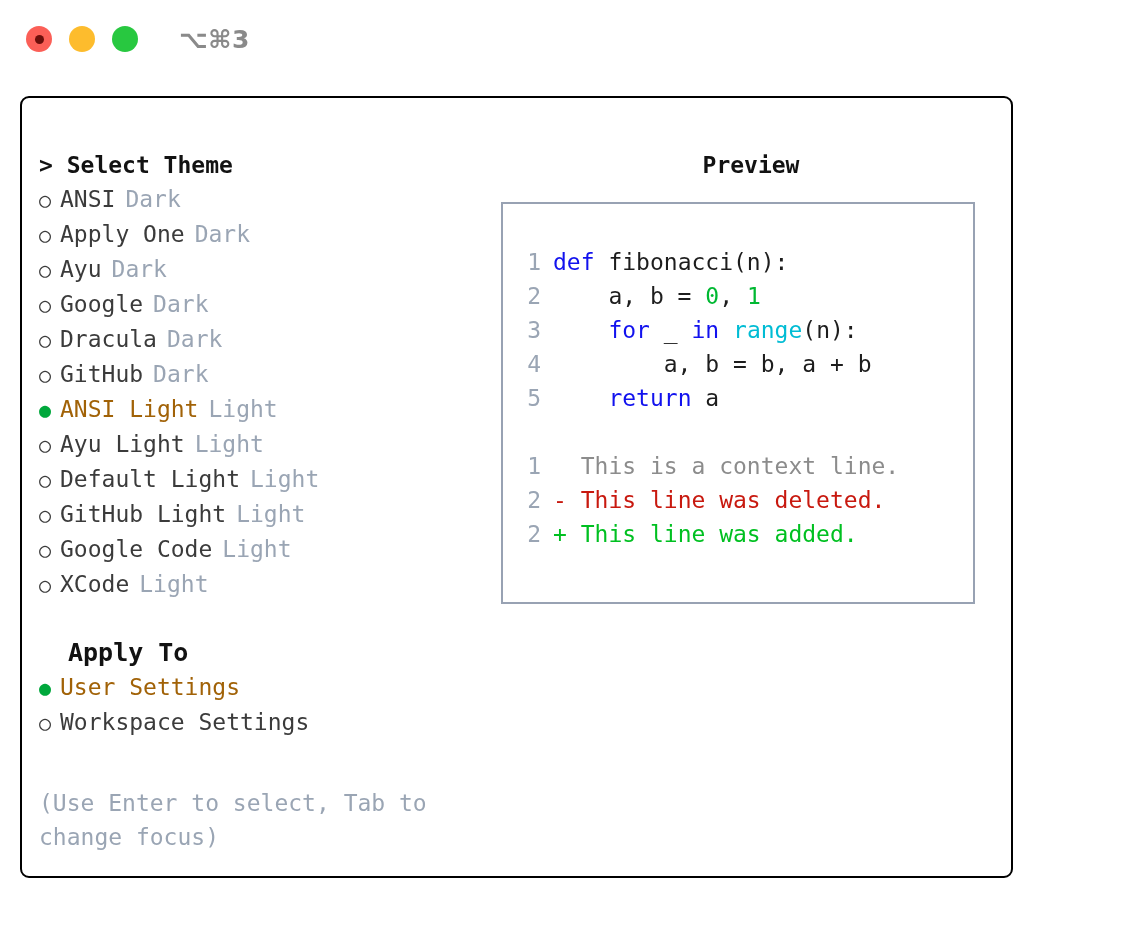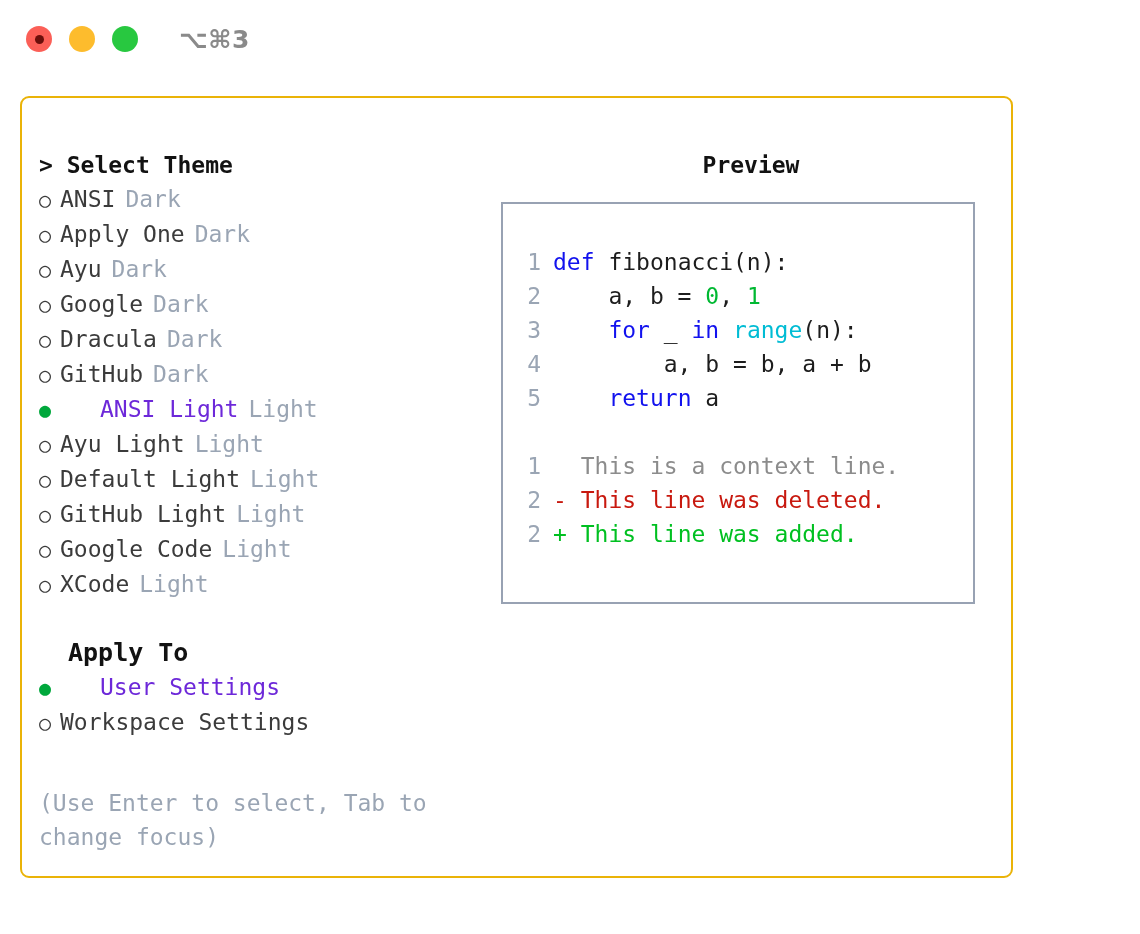"> Select Theme" .panel { border: 2px solid #eab308 -> 2px solid #000000 }
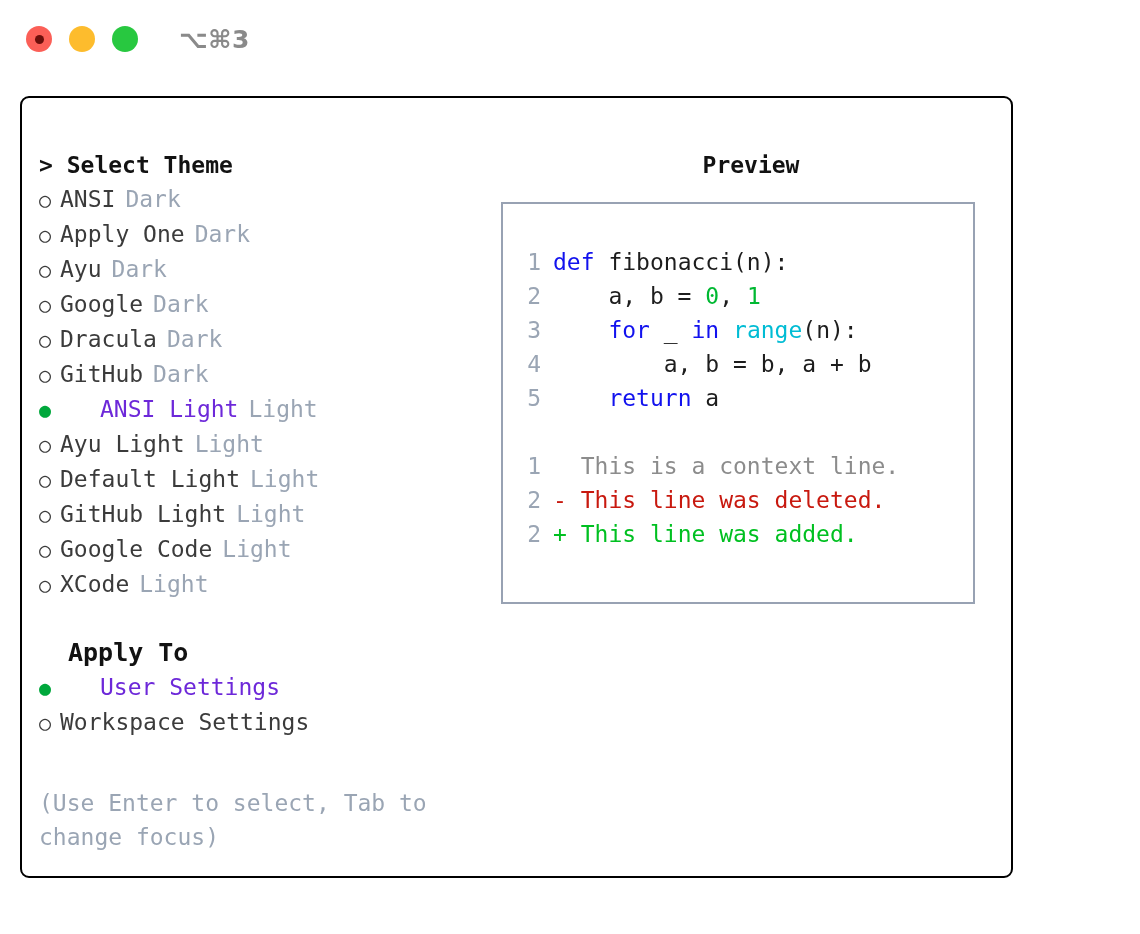"ANSI Light" .list-row.selected .row-label { color: #6d28d9 -> #a16207; margin-left: 40px -> none }
